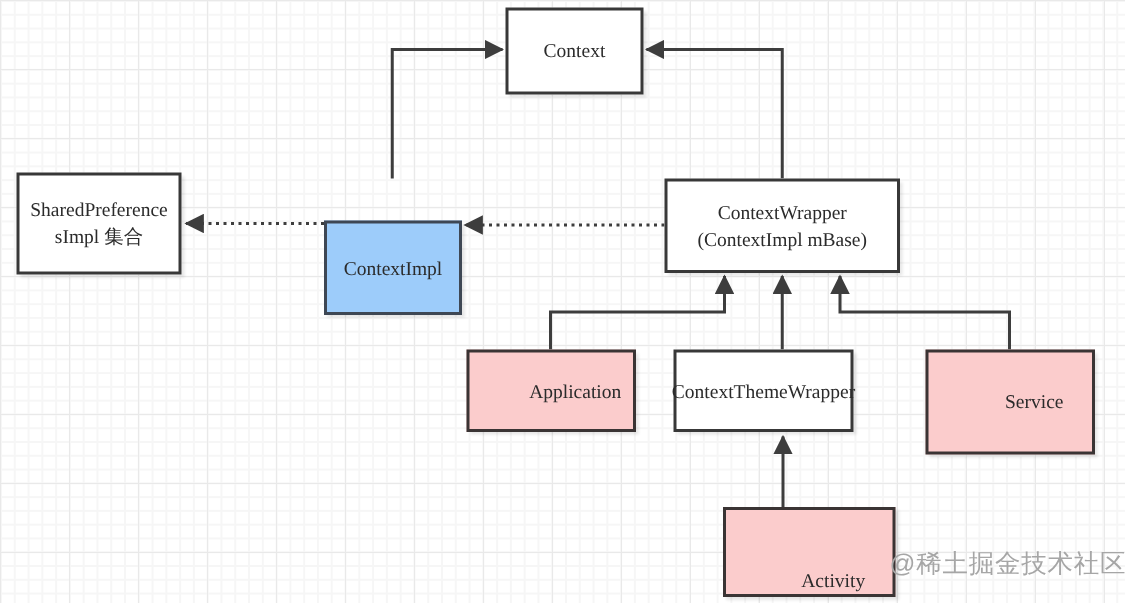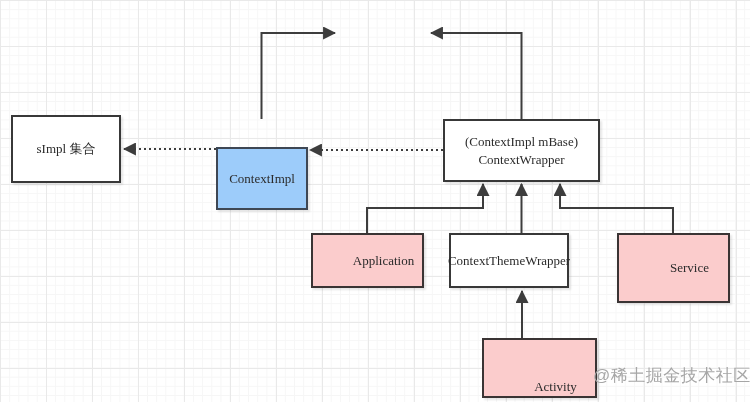"Context" div.node { html: none -> <div> <span>Context</span> </div> }
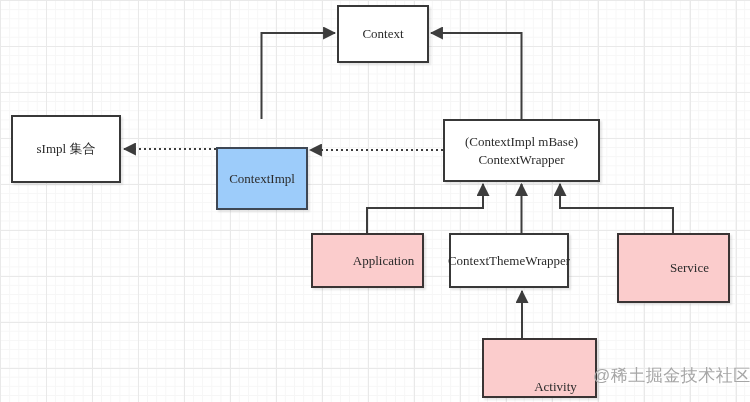"SharedPreference" span { html: none -> <span>SharedPreference</span> }
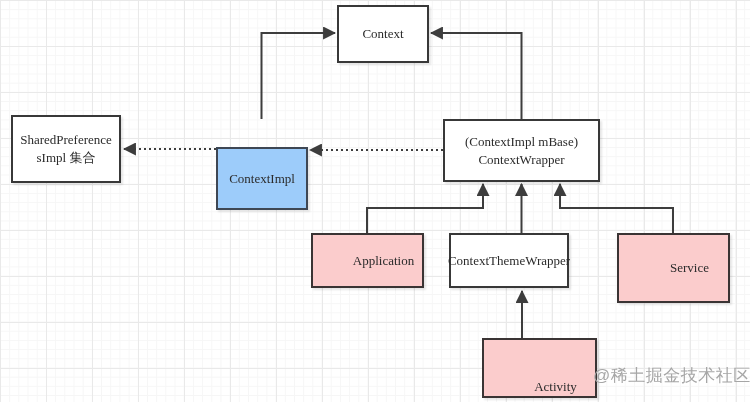"(ContextImpl mBase)" span { order: before "ContextWrapper" -> after "ContextWrapper" }
